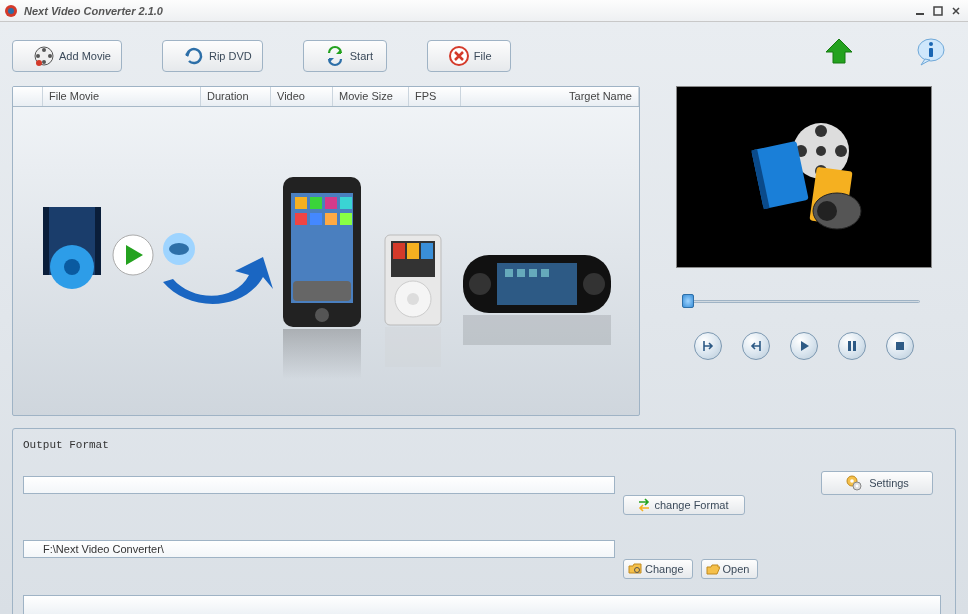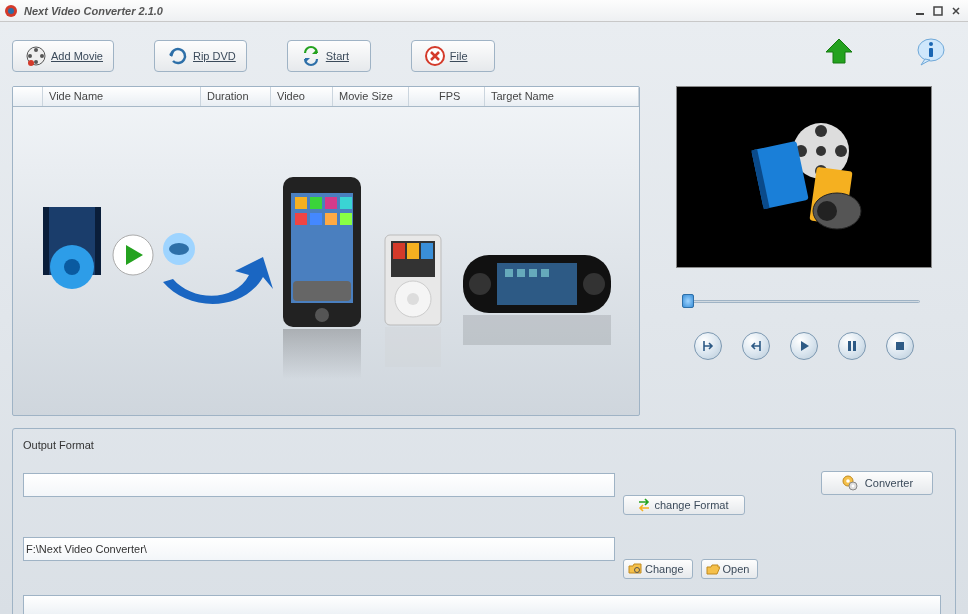"Add Movie" .tbtn { padding: 0 10px 0 12px -> 0 10px 0 20px; text-decoration: underline -> none }
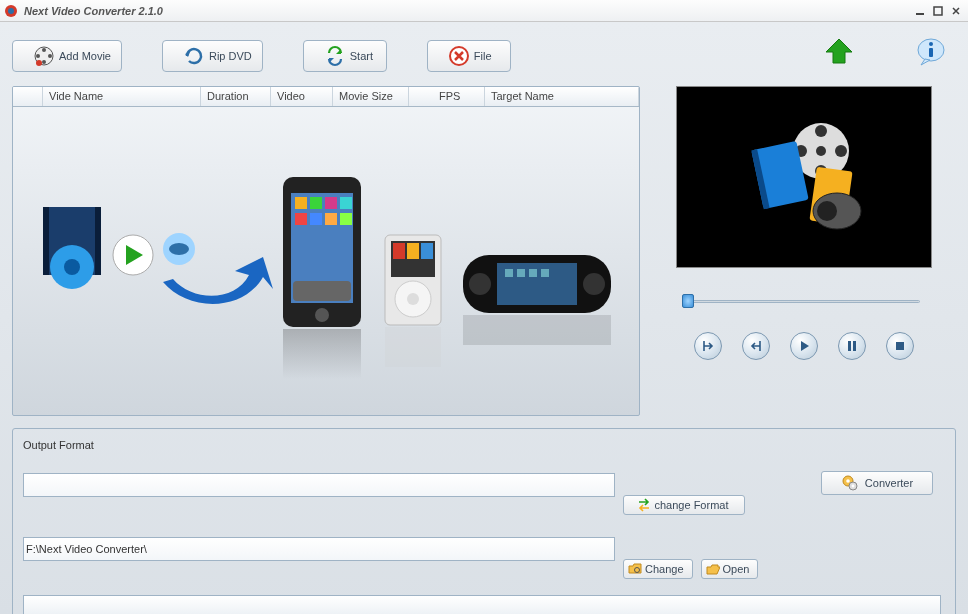"Vide Name" div.col-name { text: Vide Name -> File Movie }
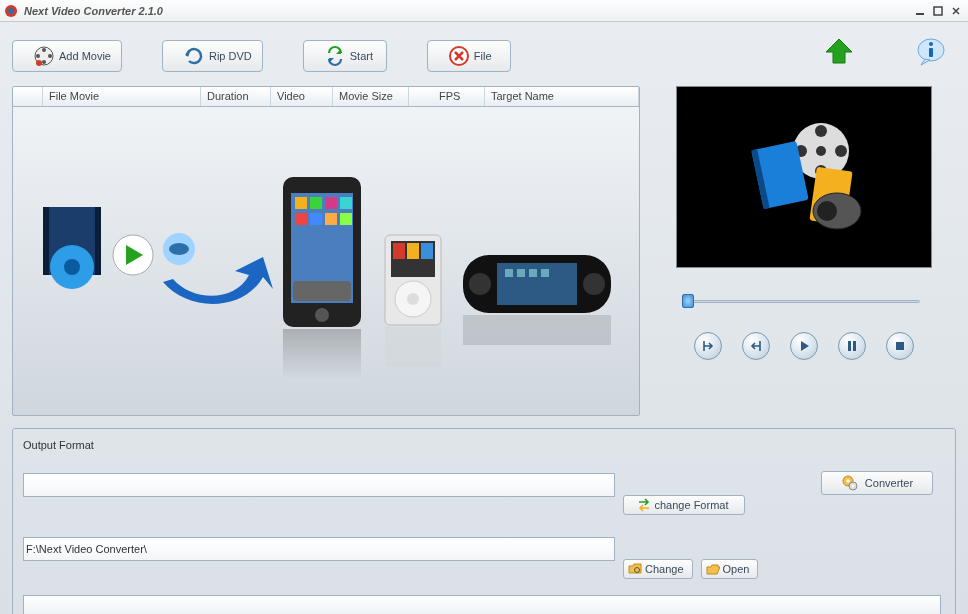"FPS" .col-fps { margin-left: 24px -> none }
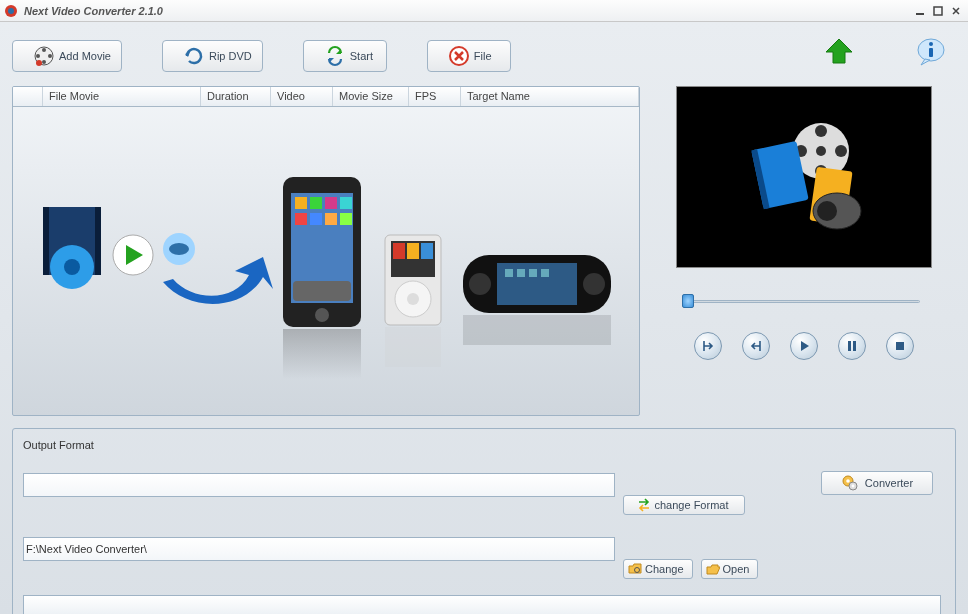"Target Name" .col-tgt { text-align: none -> right }
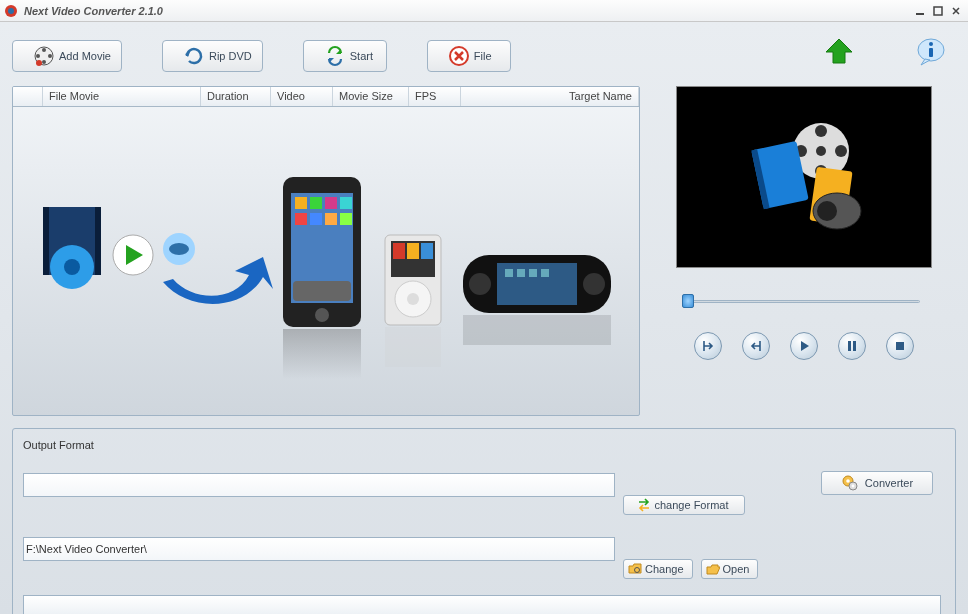"Output Format" .outlabel { font-family: none -> Liberation Mono, monospace }
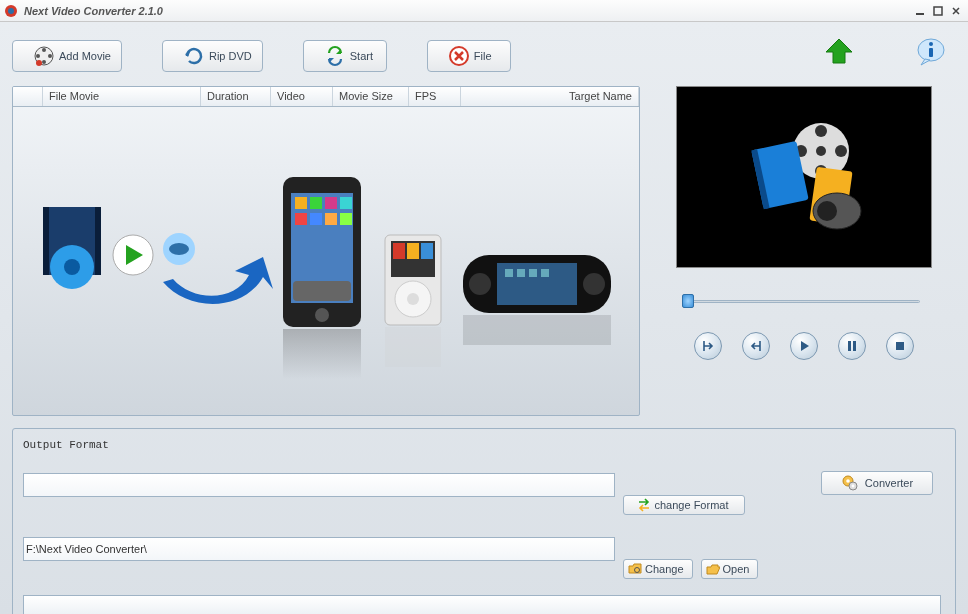"Converter" span { text: Converter -> Settings }
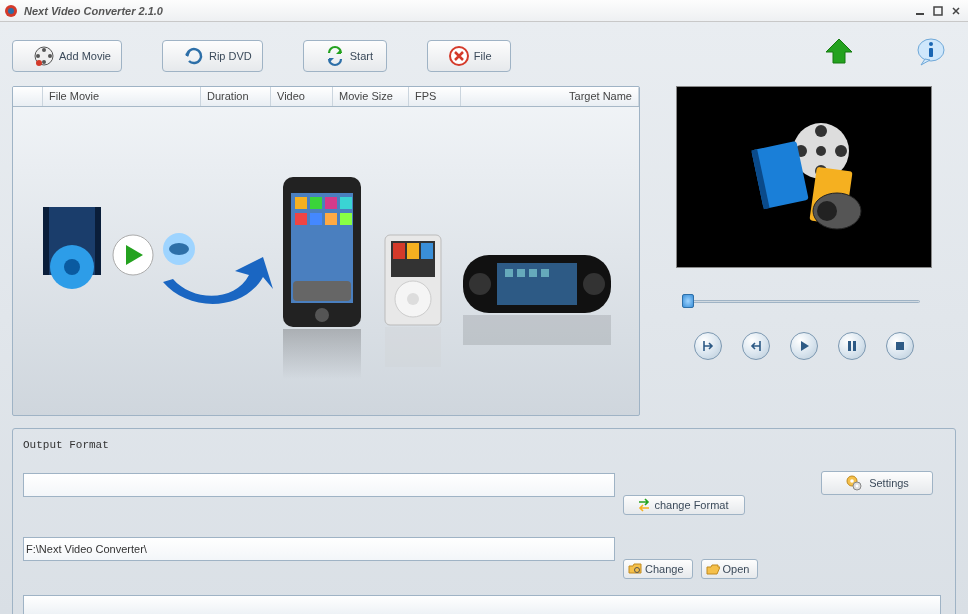"F:\Next Video Converter\" .txtin { height: 24px -> 18px; padding: 2px 2px -> 2px 19px }
